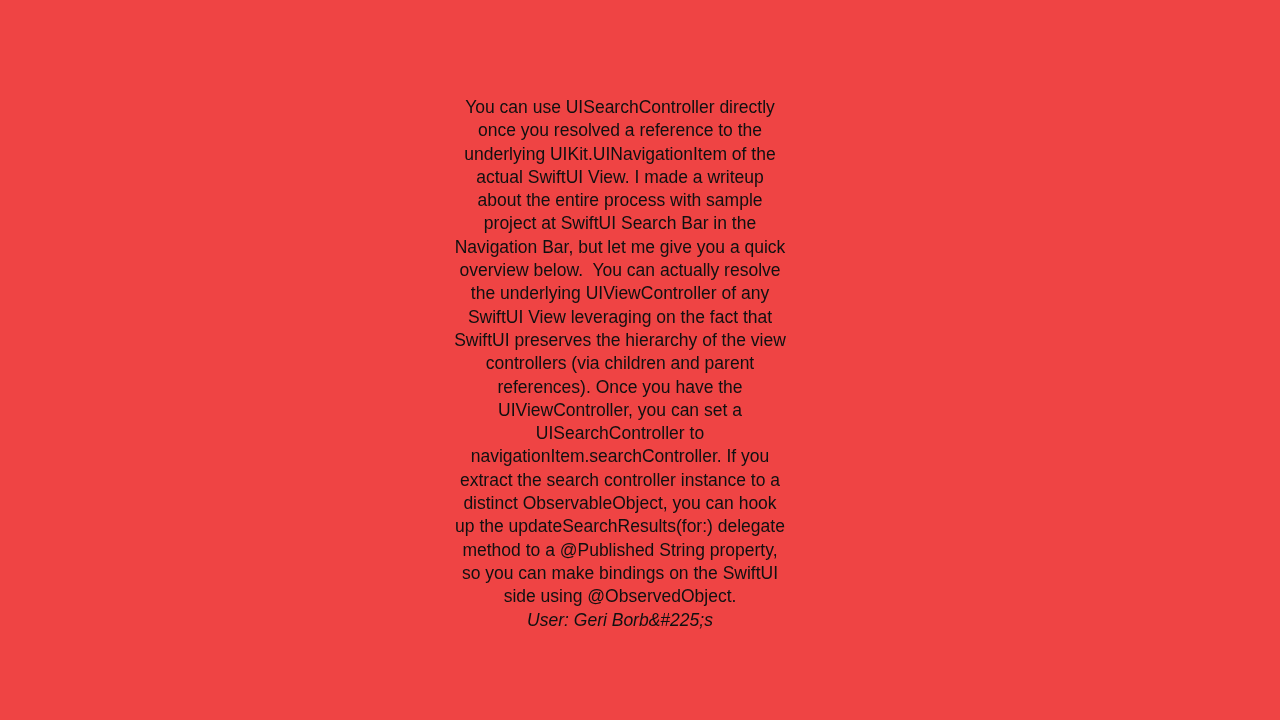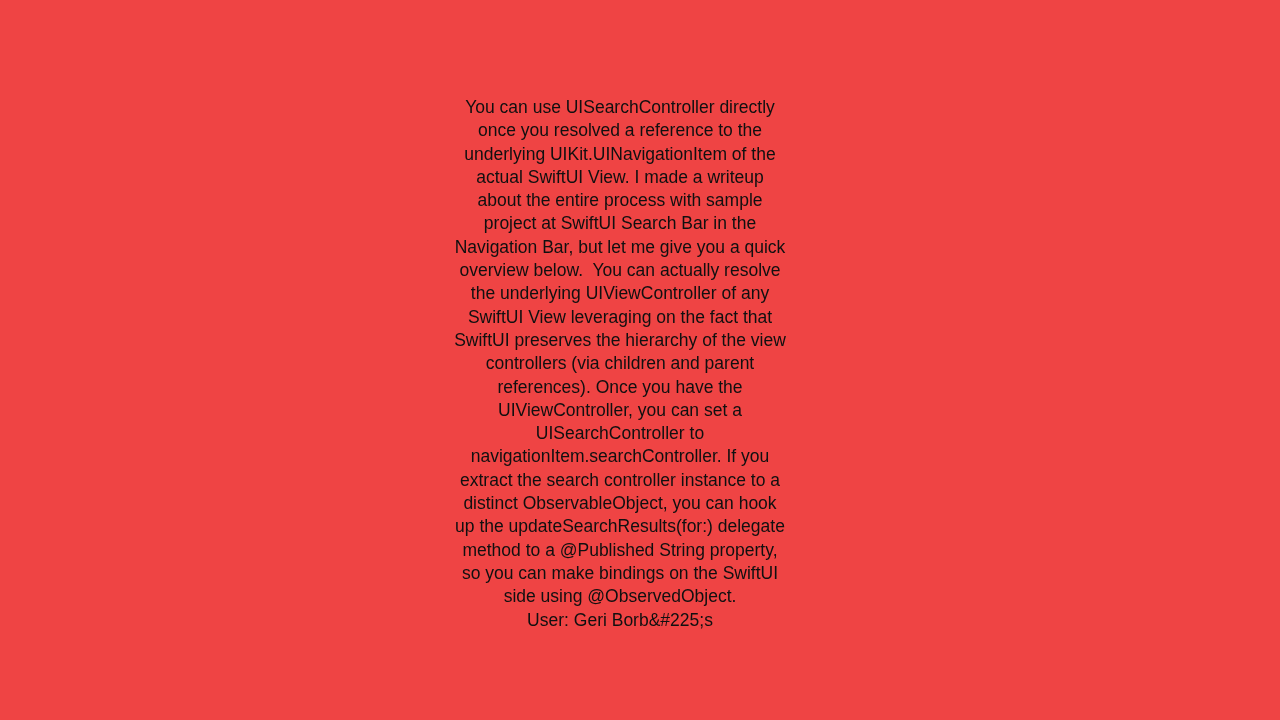"User: Geri Borb&#225;s" .answer-user { font-style: none -> italic }
